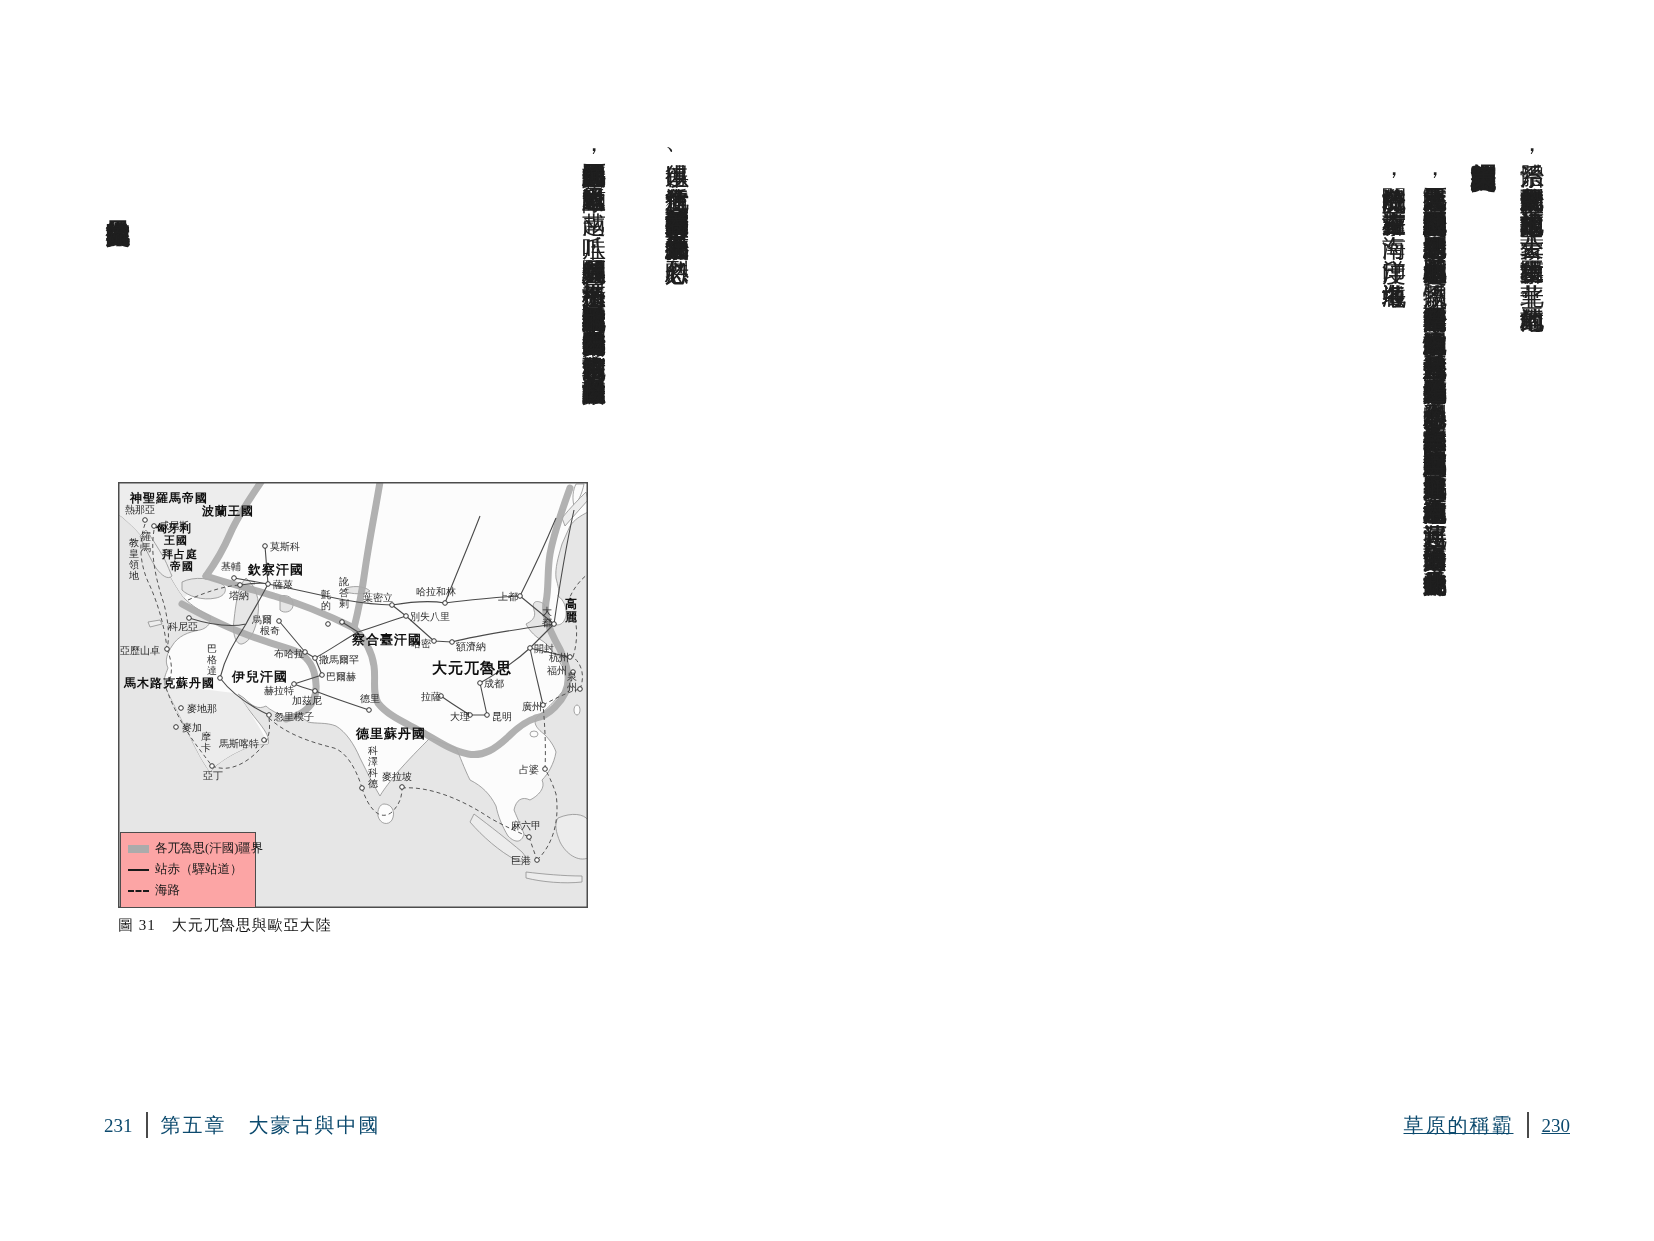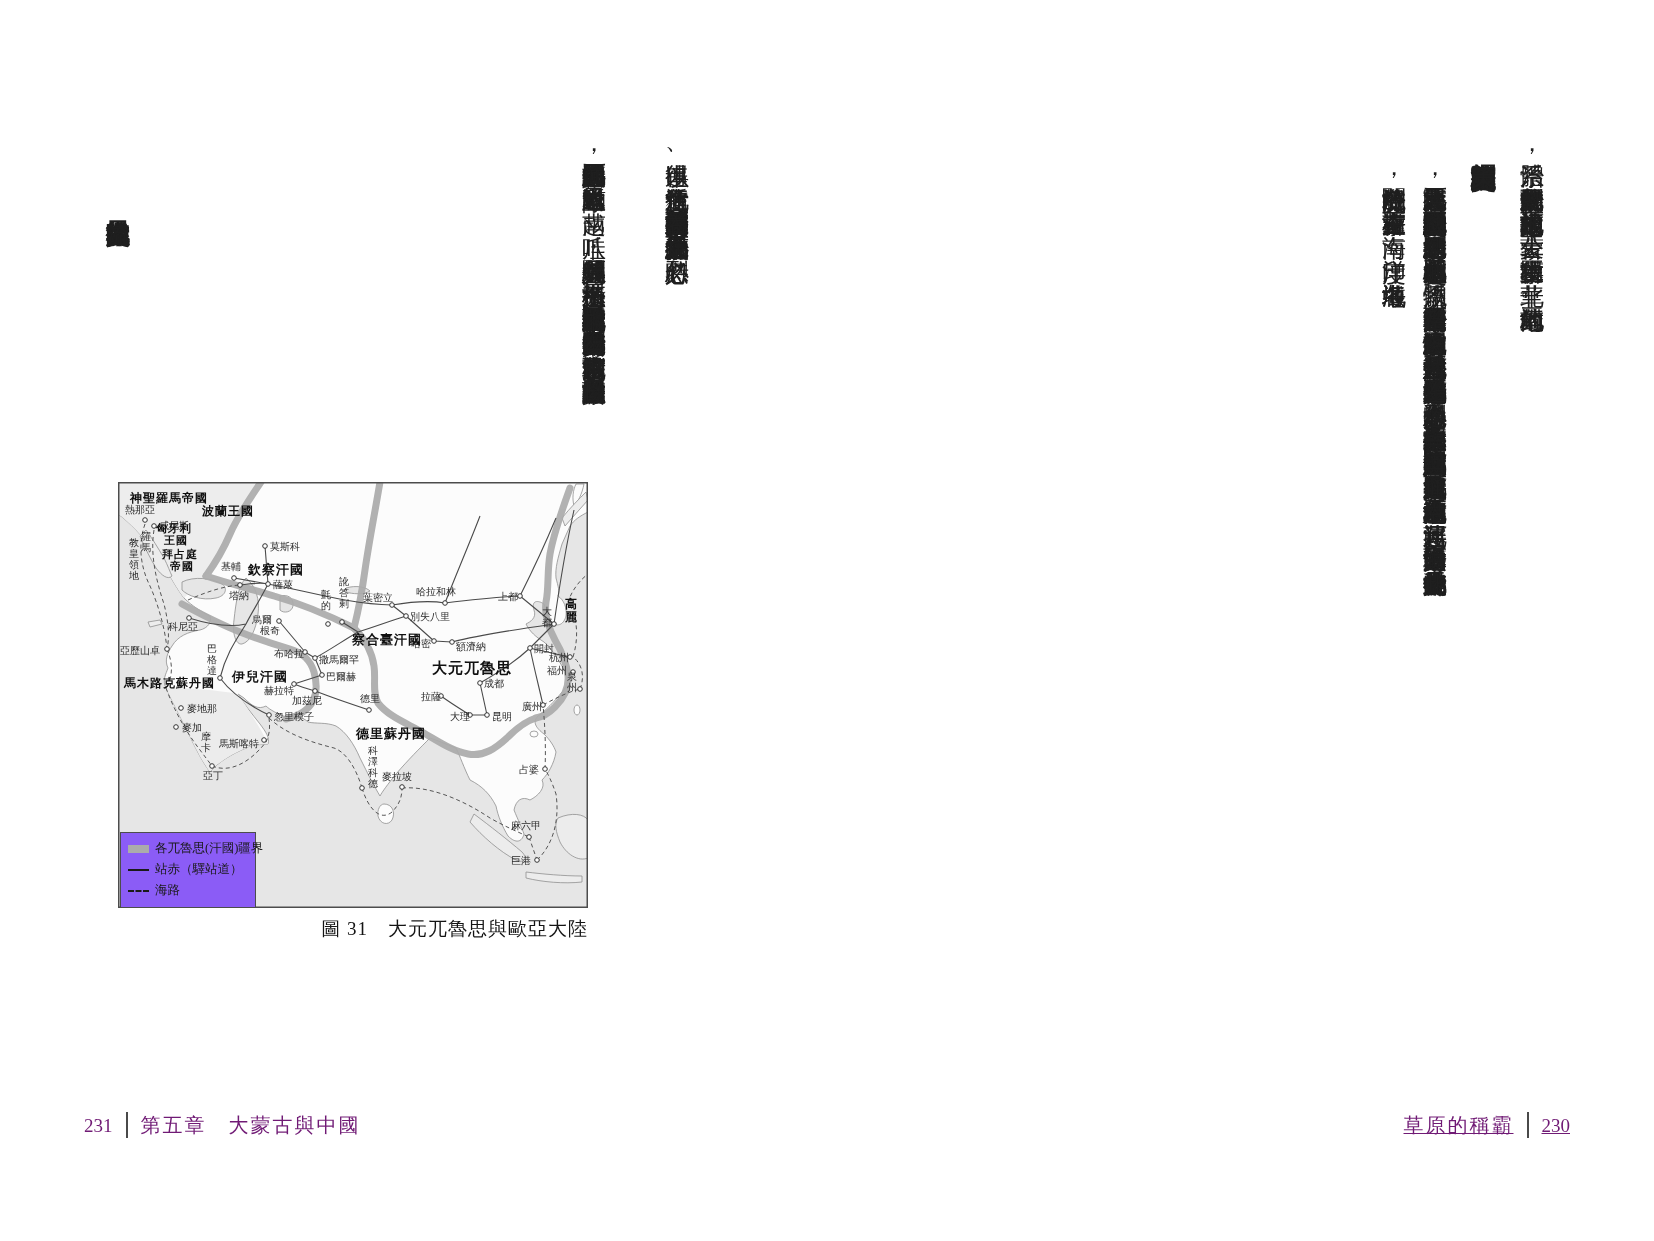"各兀魯思(汗國)疆界" #map-legend { background: #8b5cf6 -> #fca5a5 }
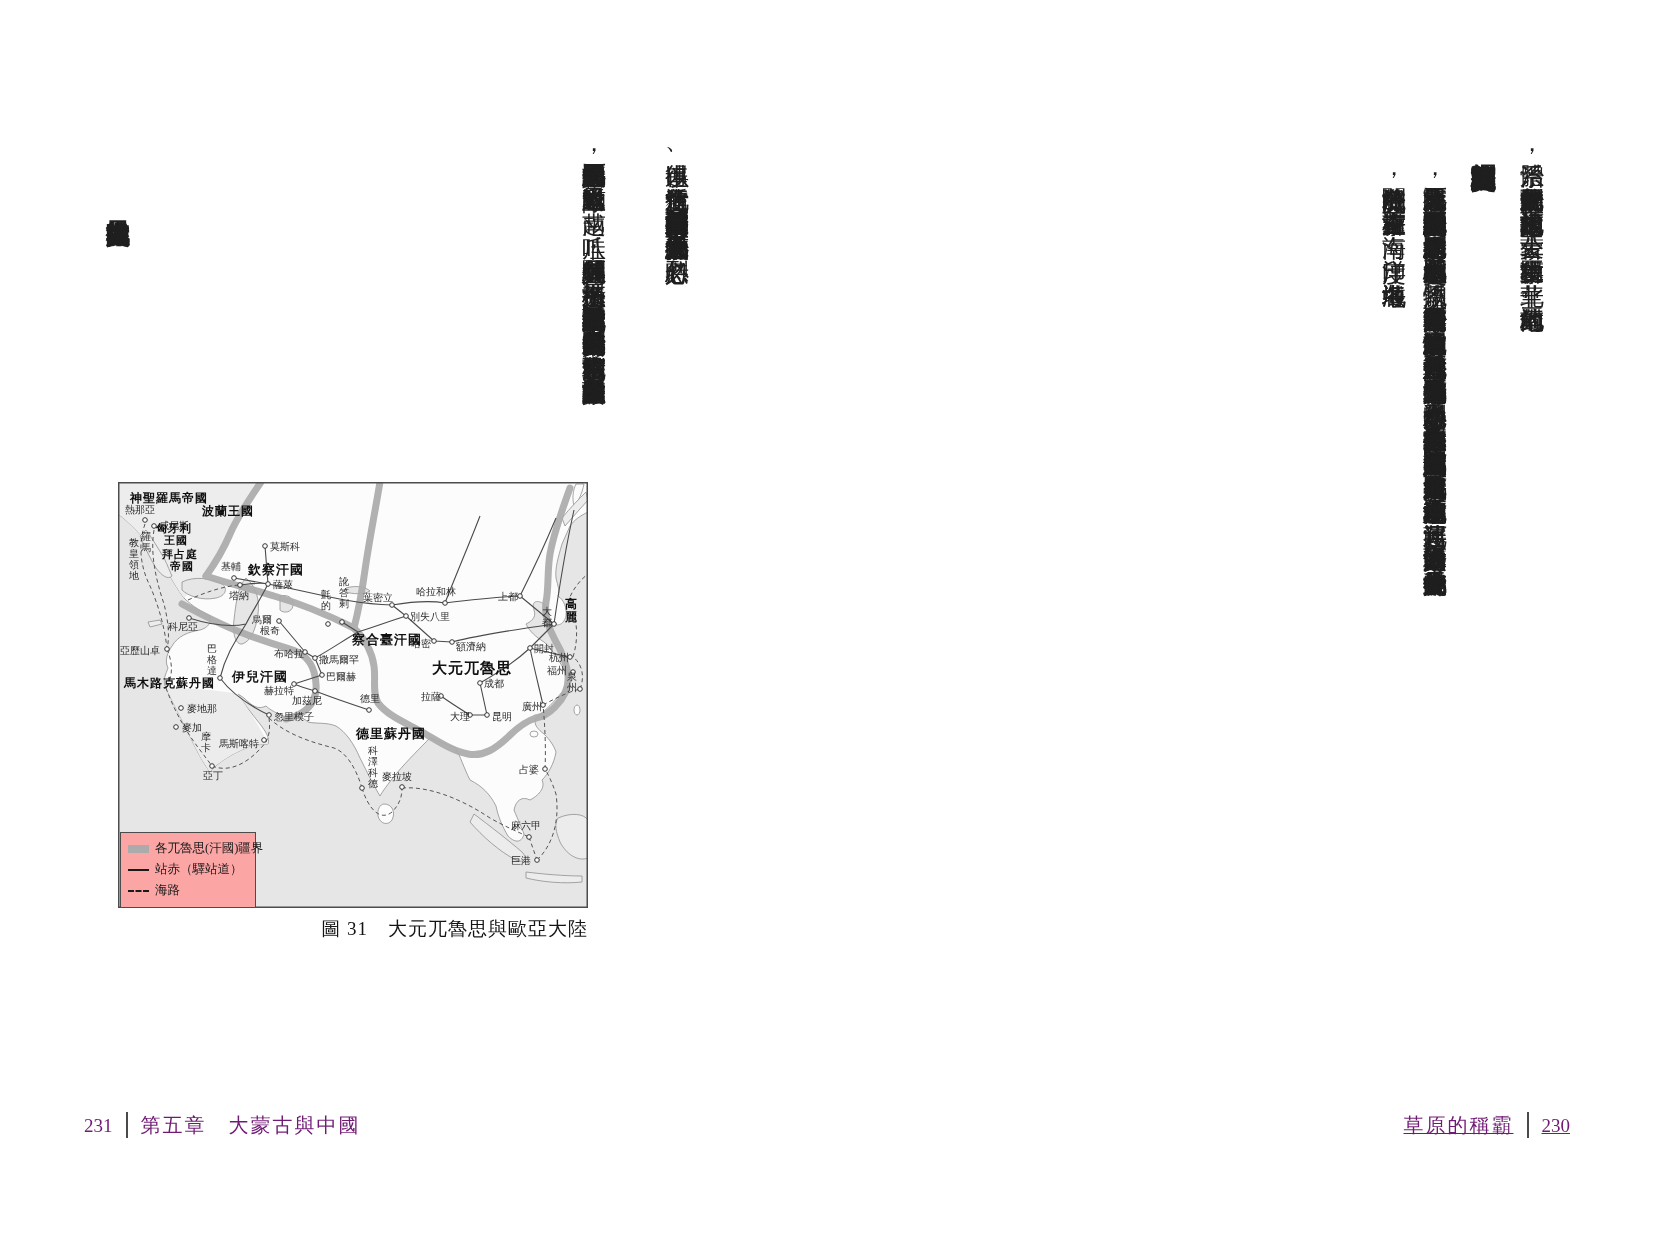"圖 31 大元兀魯思與歐亞大陸" #map-caption { font-size: 19px -> 15px; text-align: right -> left }
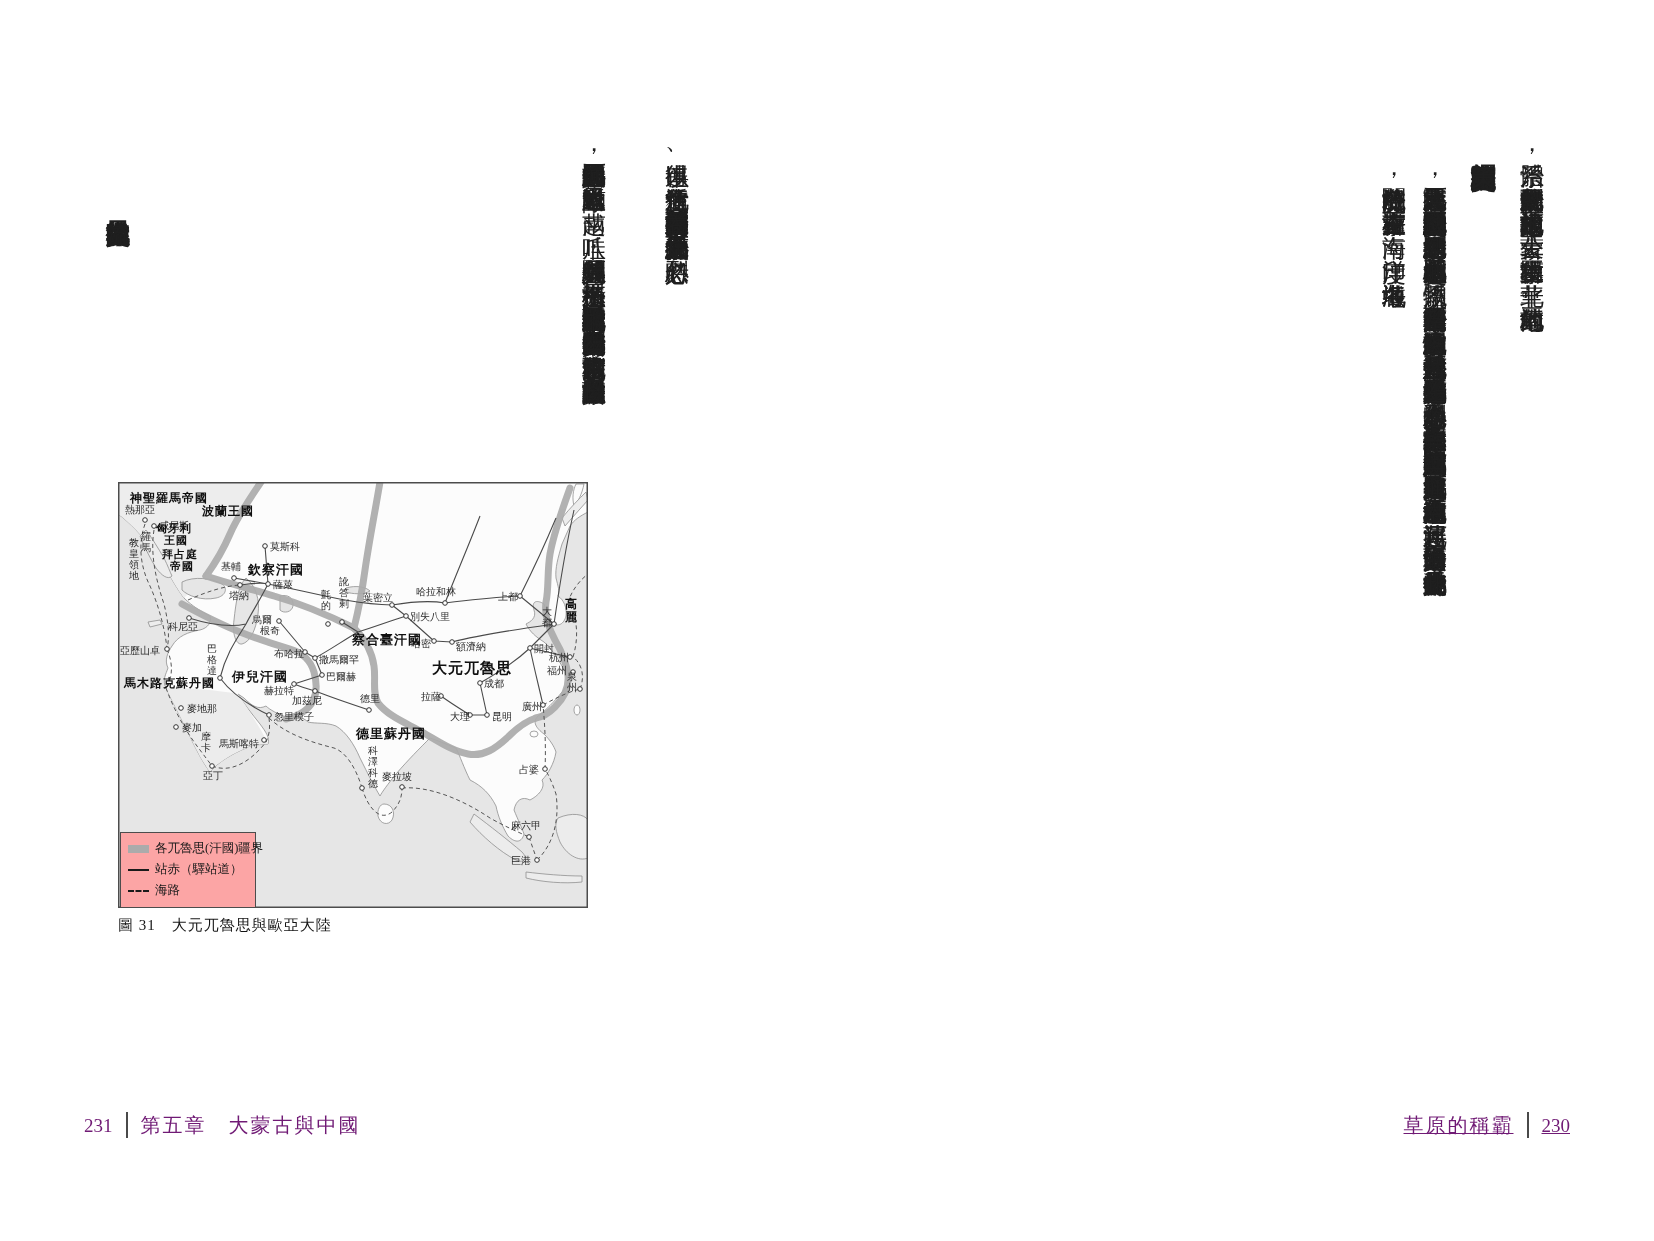"231 第五章 大蒙古與中國" .footer { color: #701a75 -> #0c4a6e; margin-left: none -> 20px }
